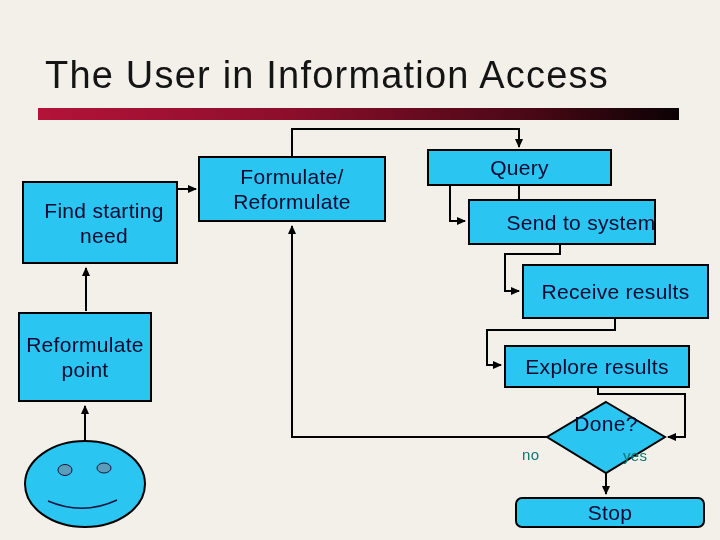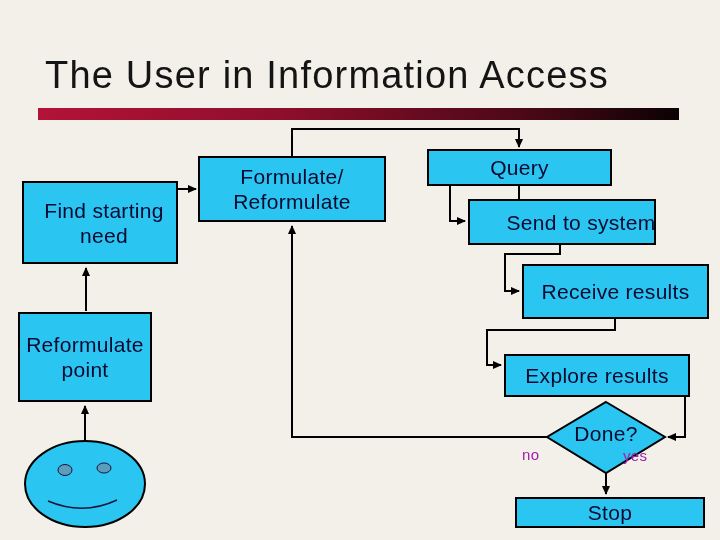"Explore results" #n-explore { top: 354px -> 345px }
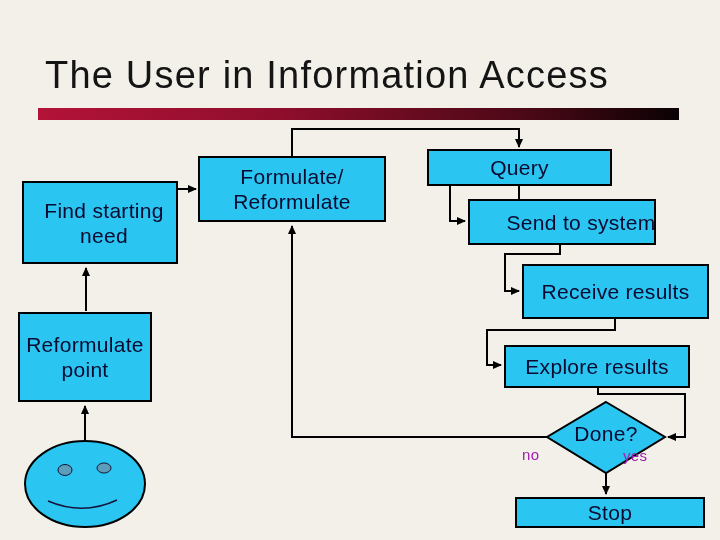"Done?" #n-done { top: 398px -> 388px }
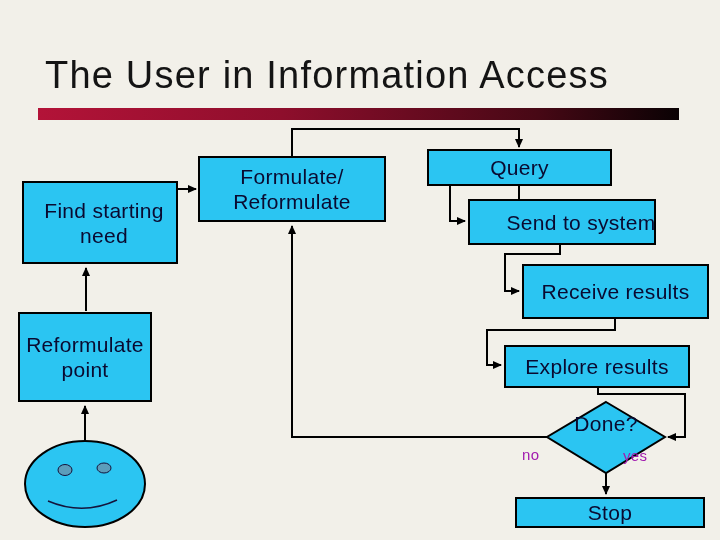"no" .edge-label { color: #a21caf -> #0f766e }
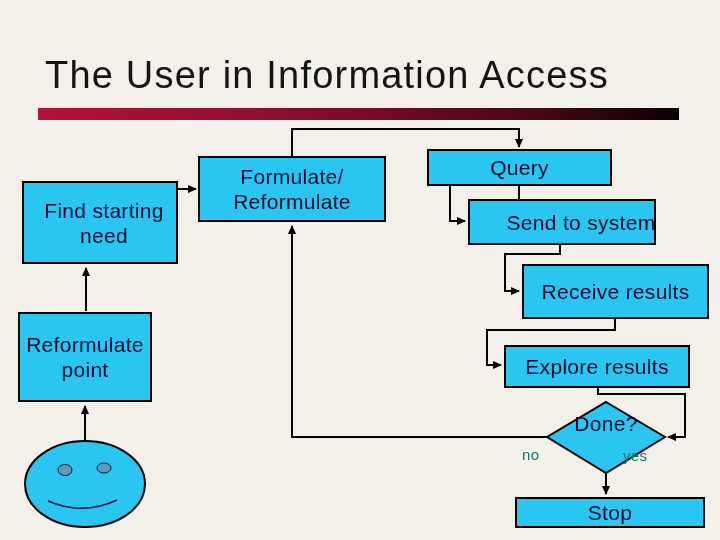"Stop" #n-stop { border-radius: none -> 7px }
